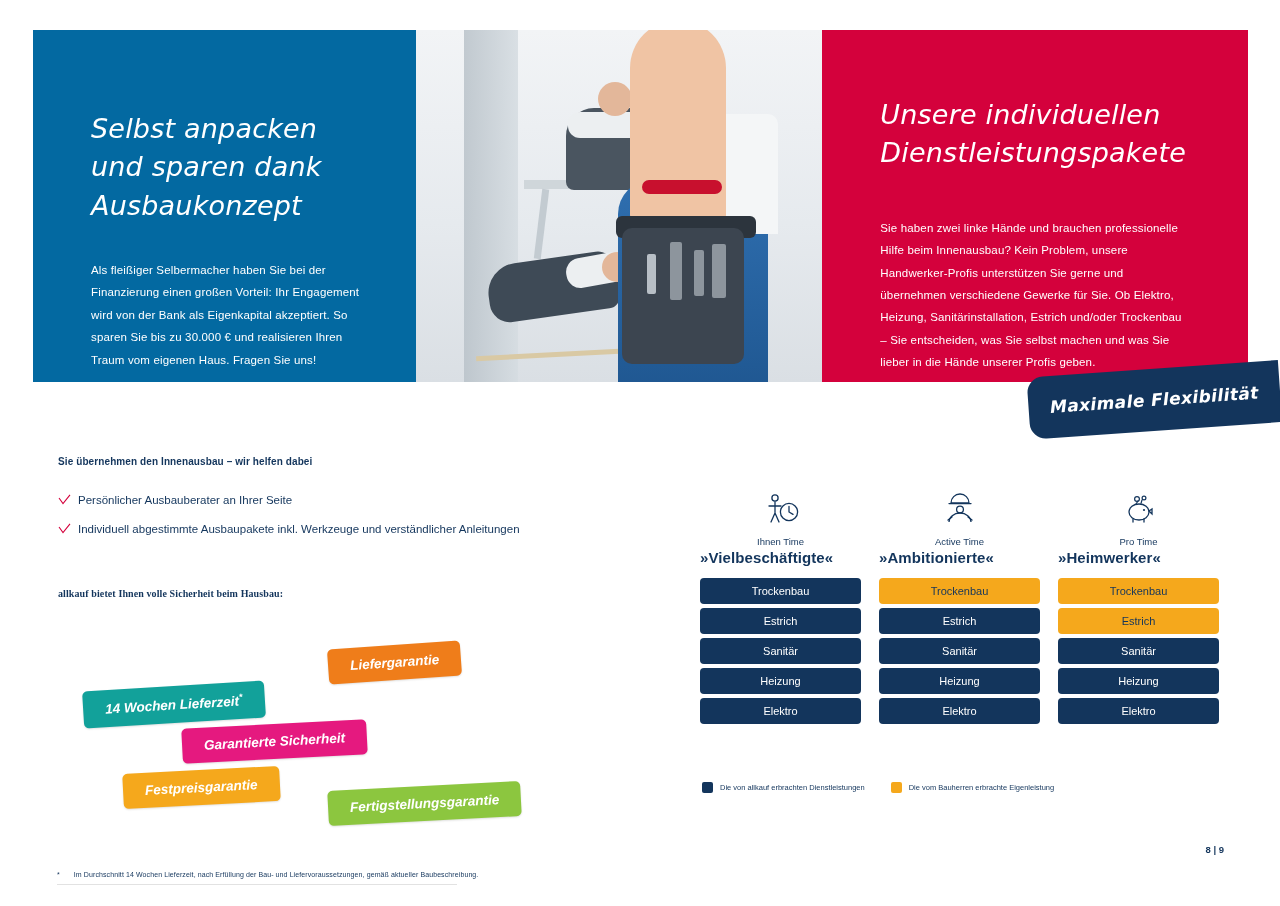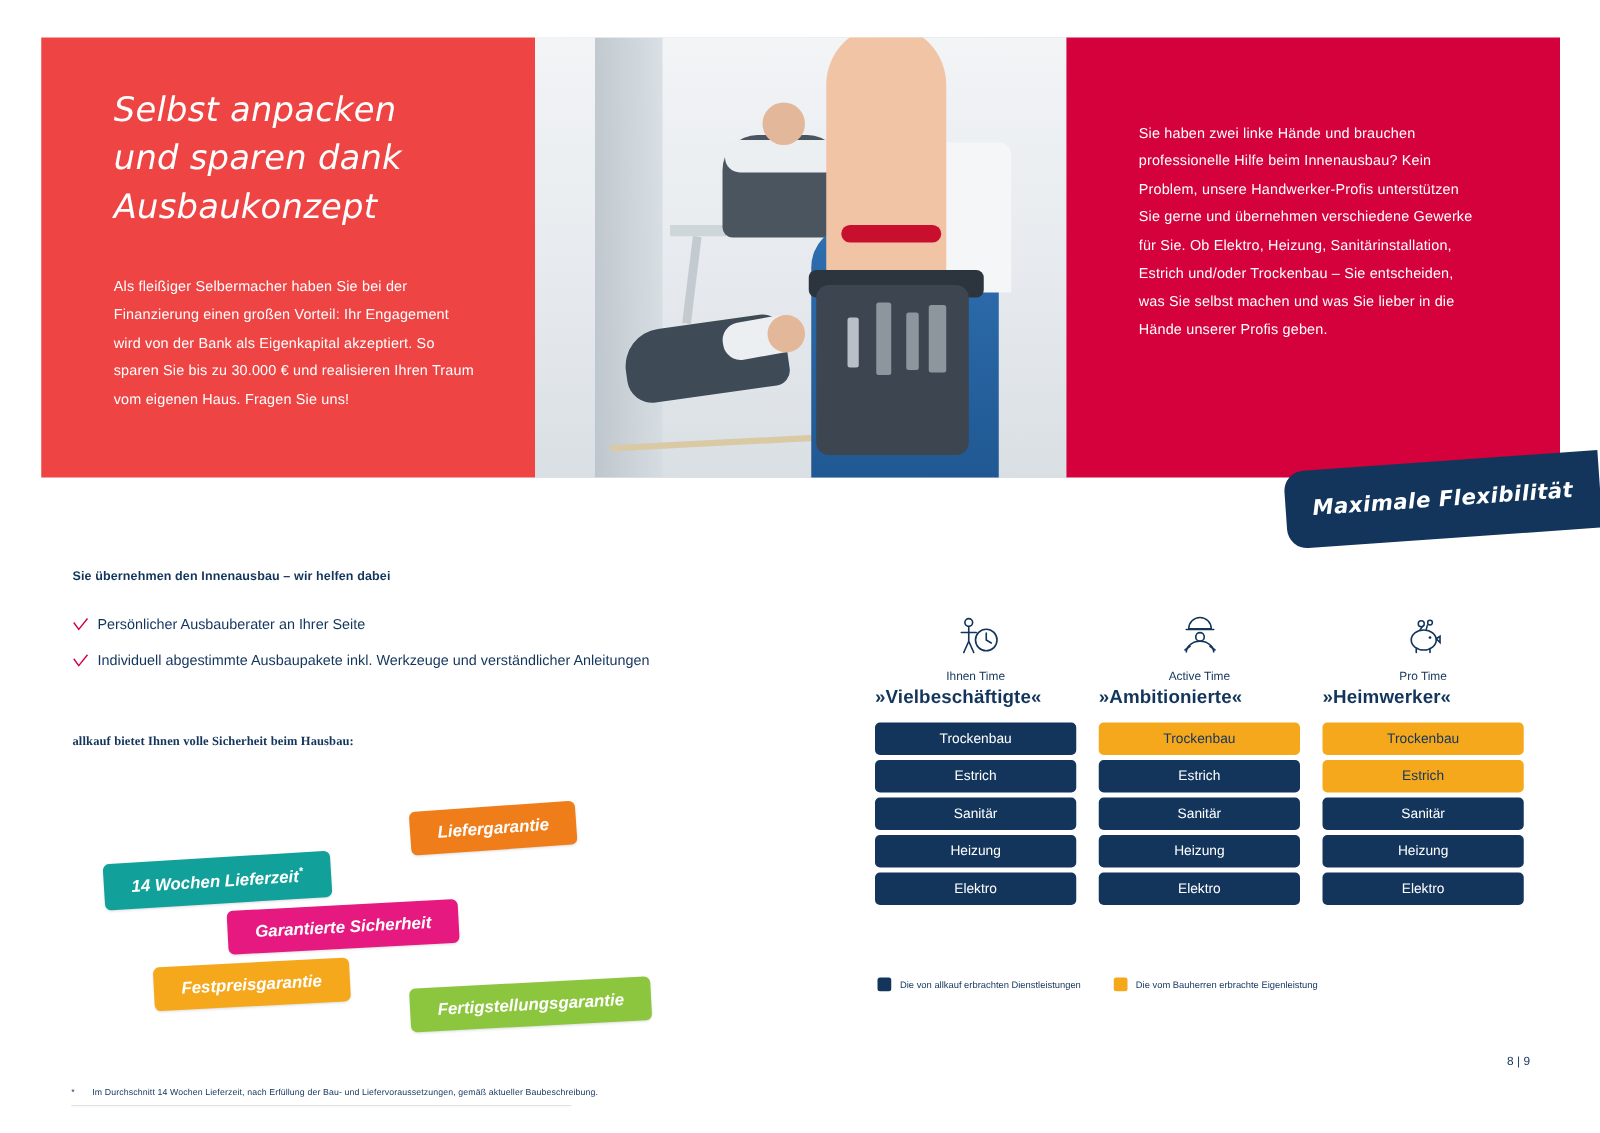"Selbst anpacken" .panel-left { background: #ef4444 -> #0369a1; padding: 40px 48px 0 58px -> 80px 48px 0 58px }
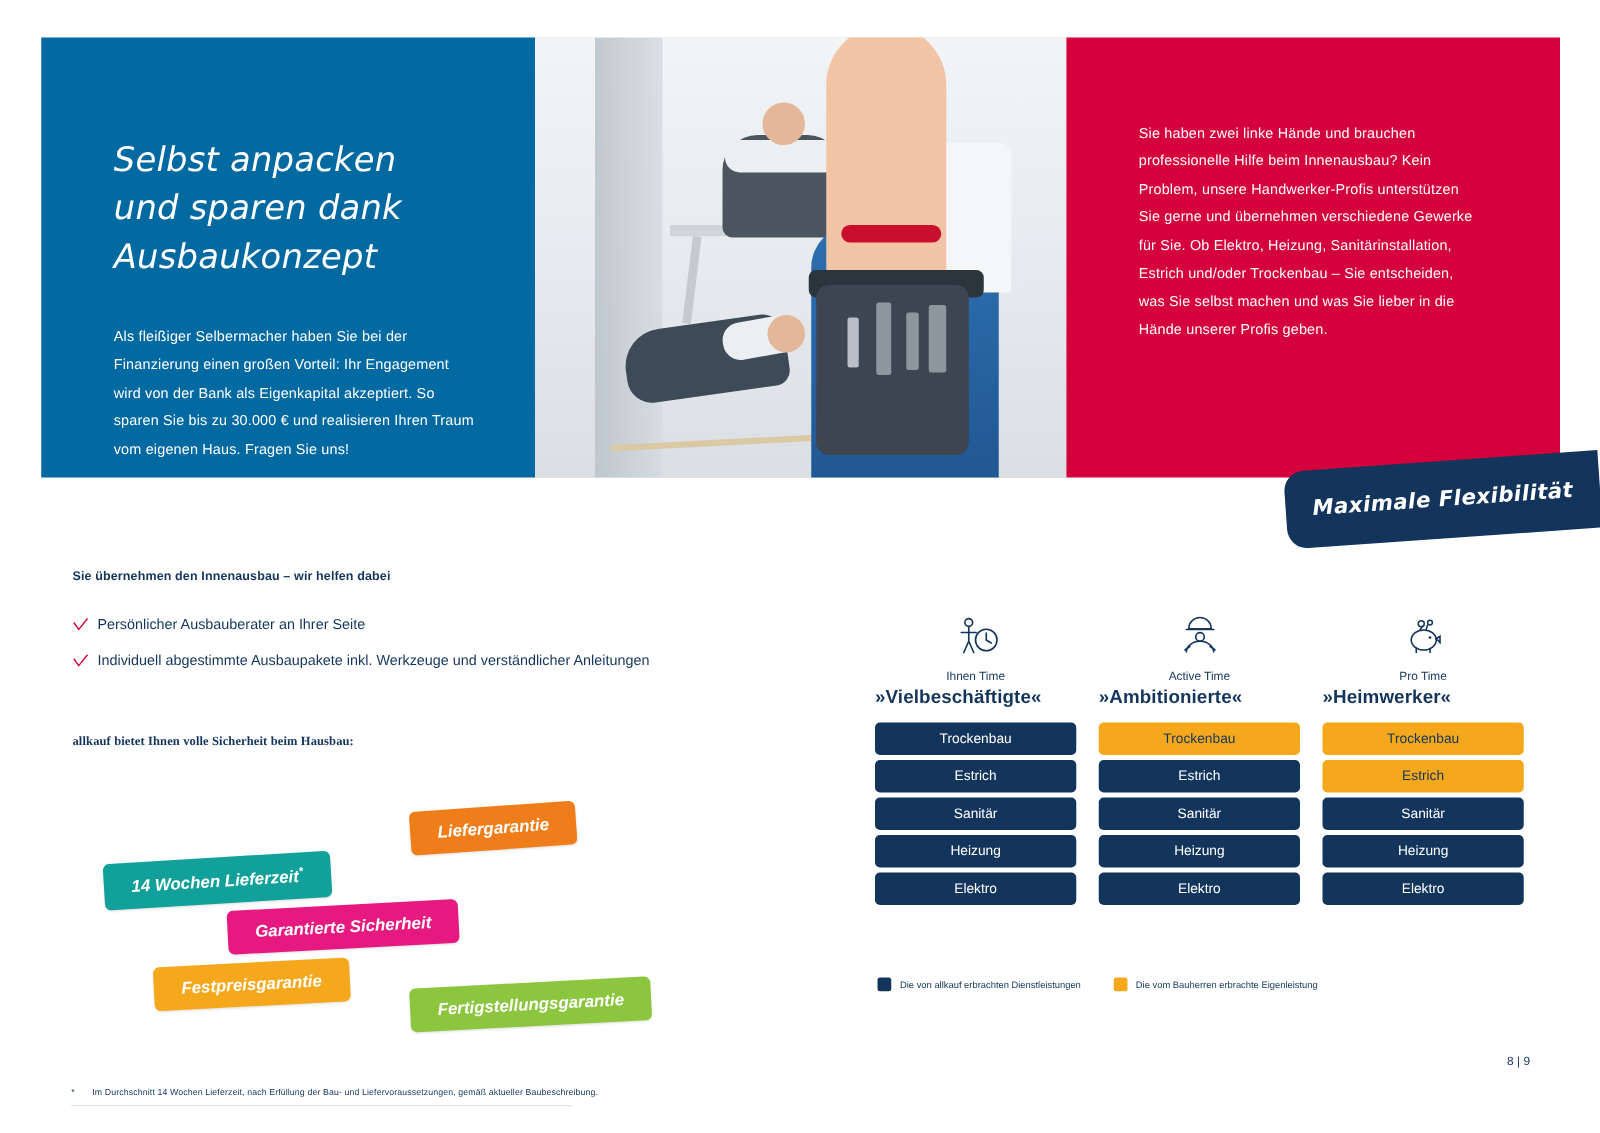"Unsere individuellen" h1 { html: none -> <h1>Unsere individuellen<br>Dienstleistungspakete</h1> }
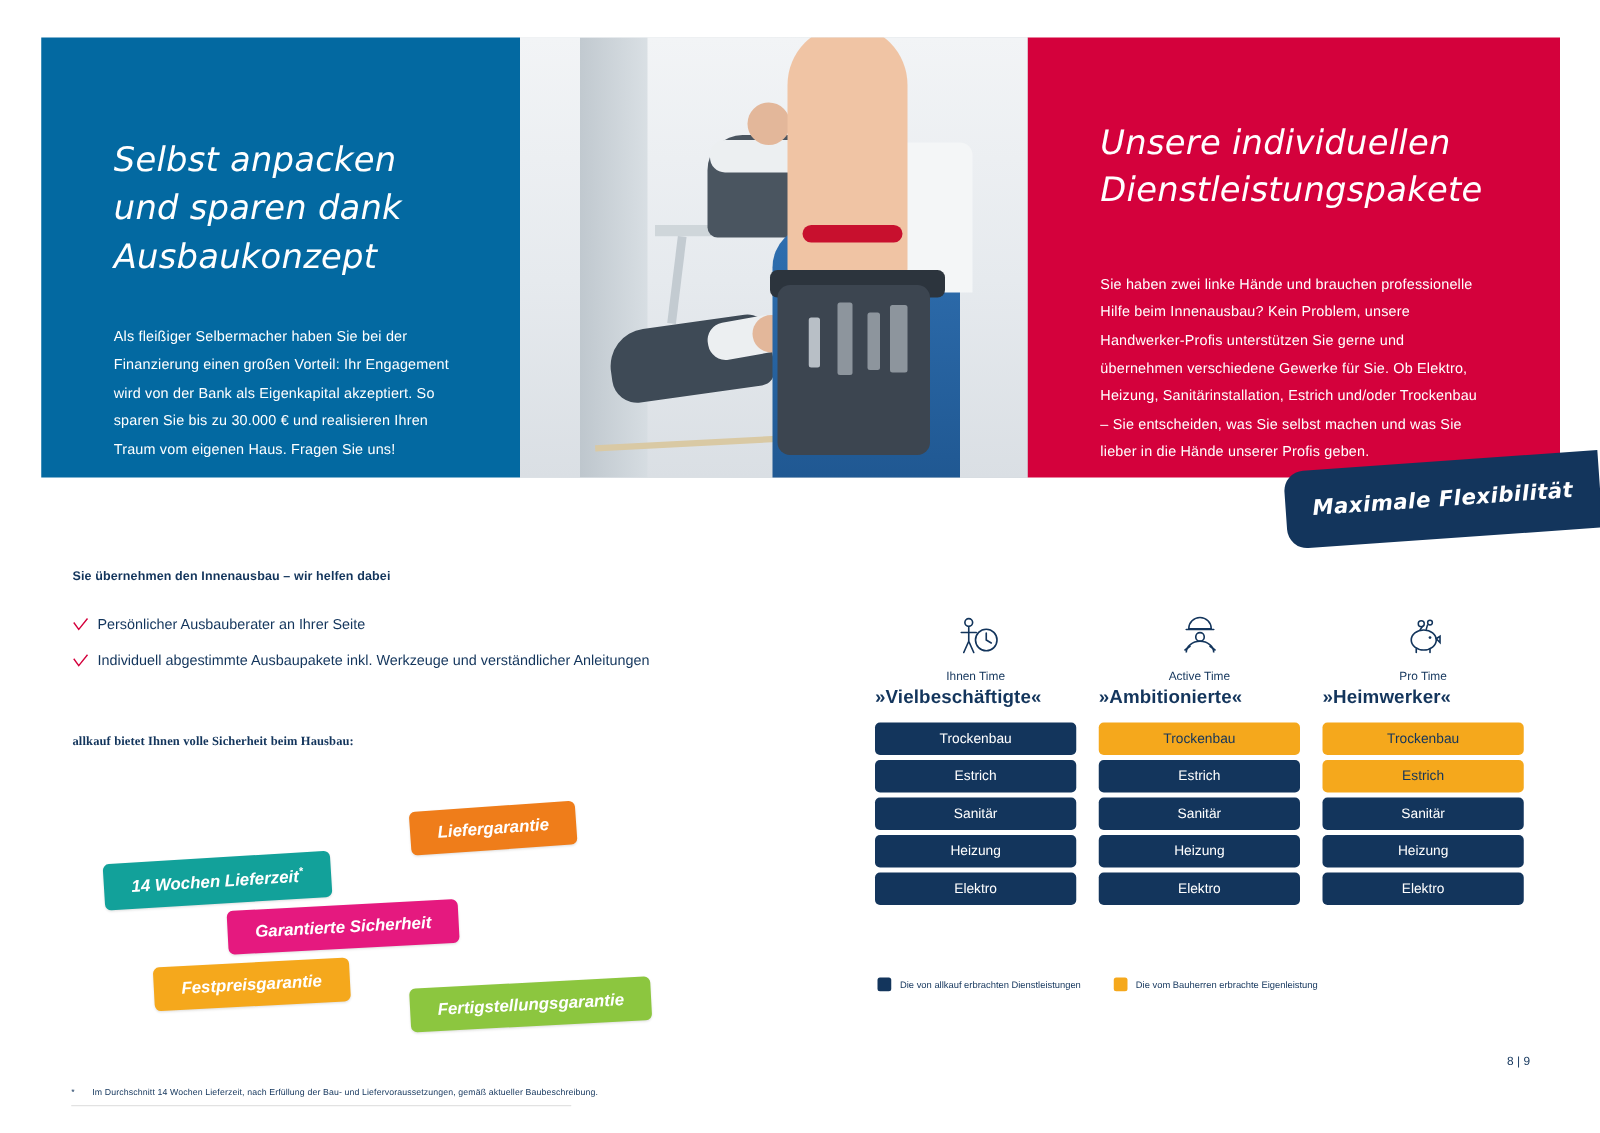"8 | 9" .page-number { font-weight: none -> bold }
